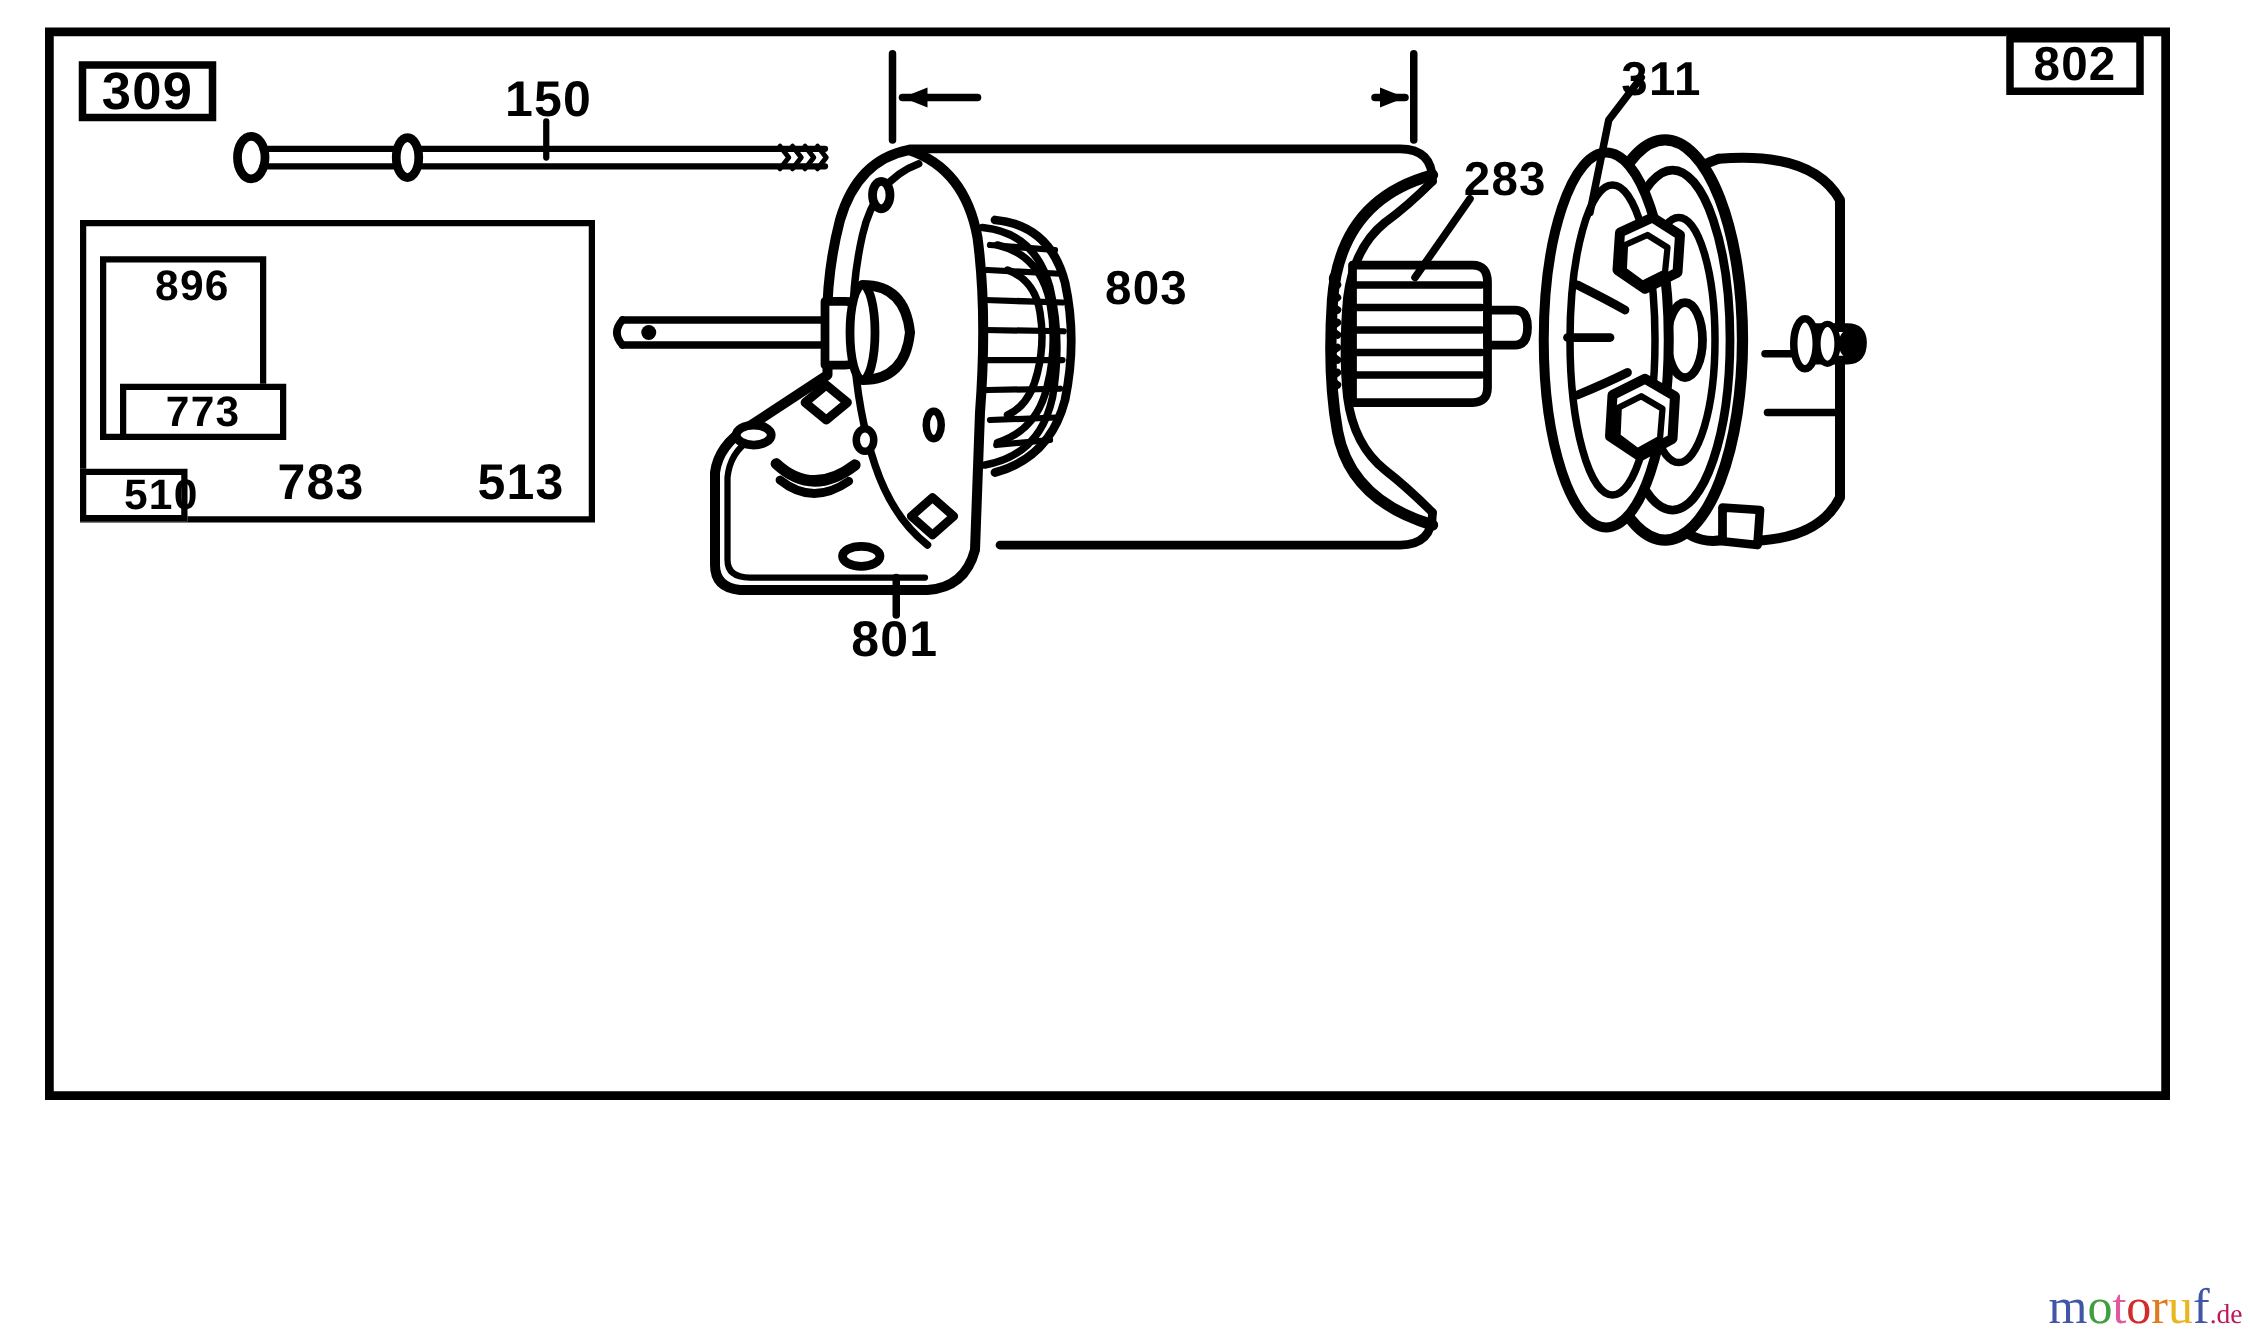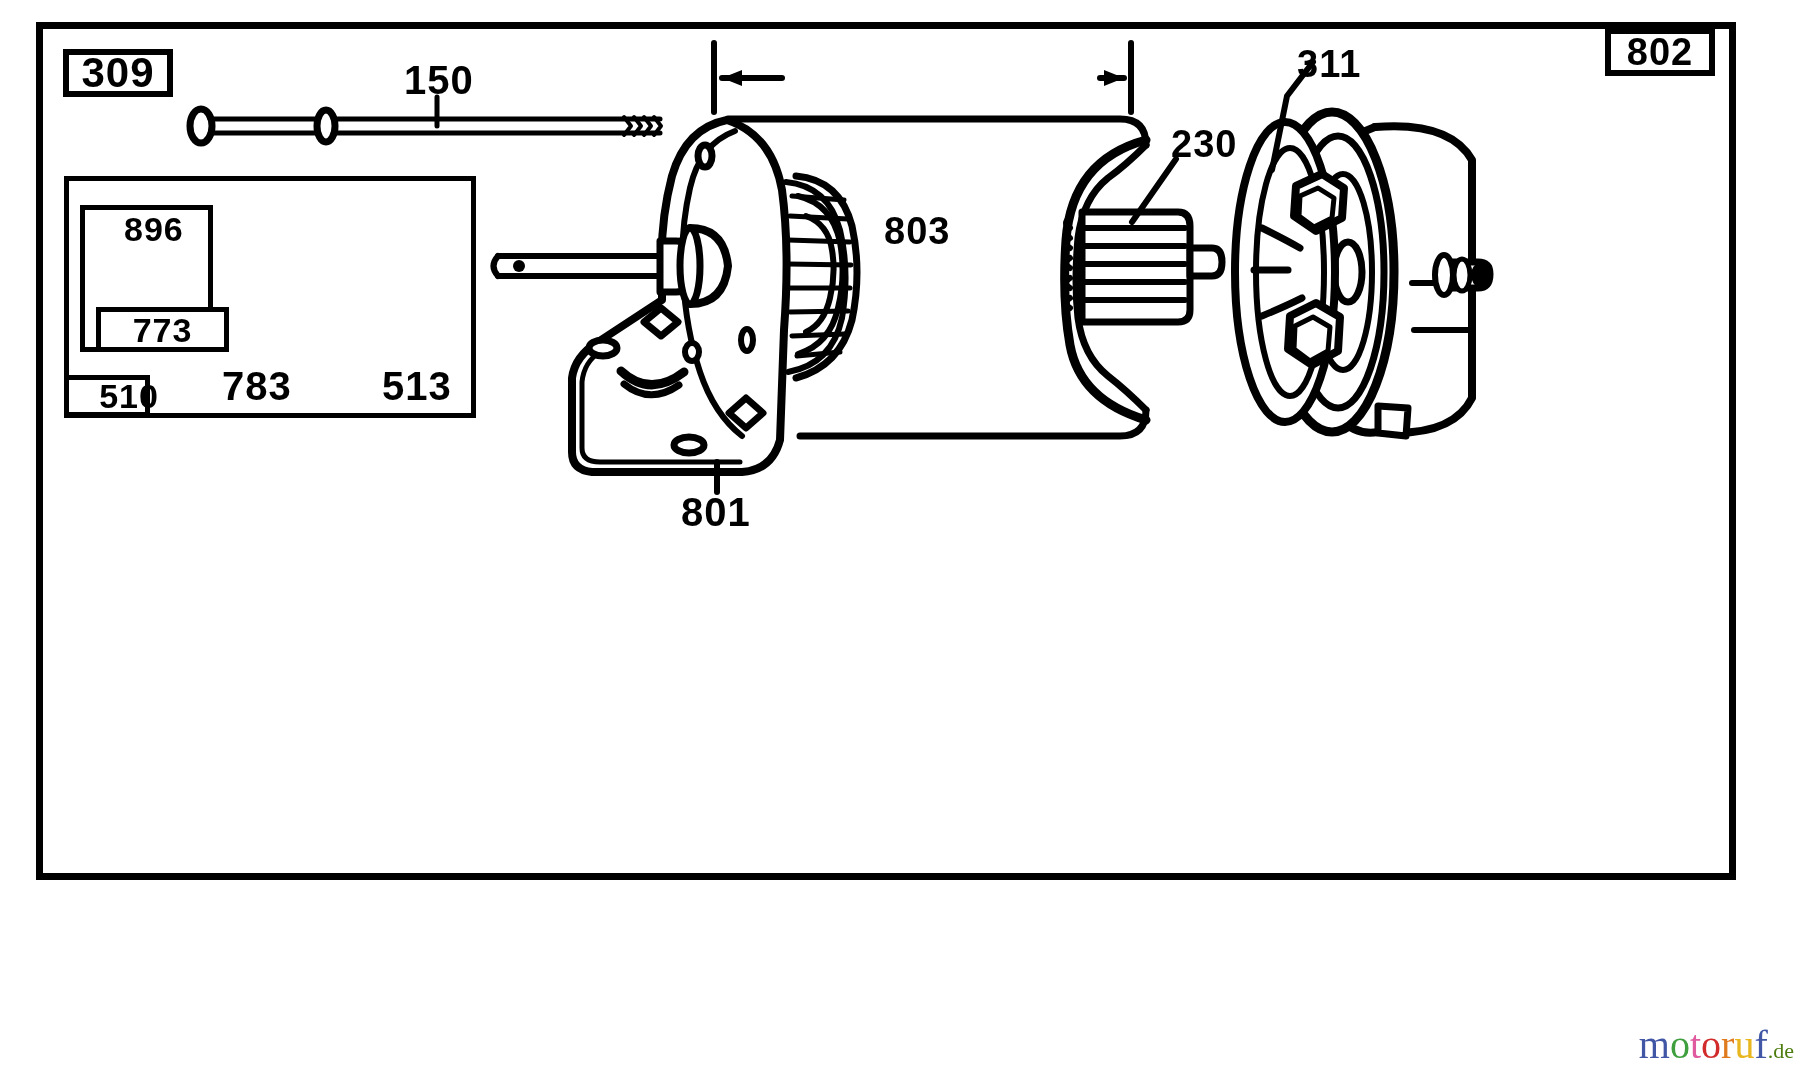"230" span { text: 230 -> 283 }
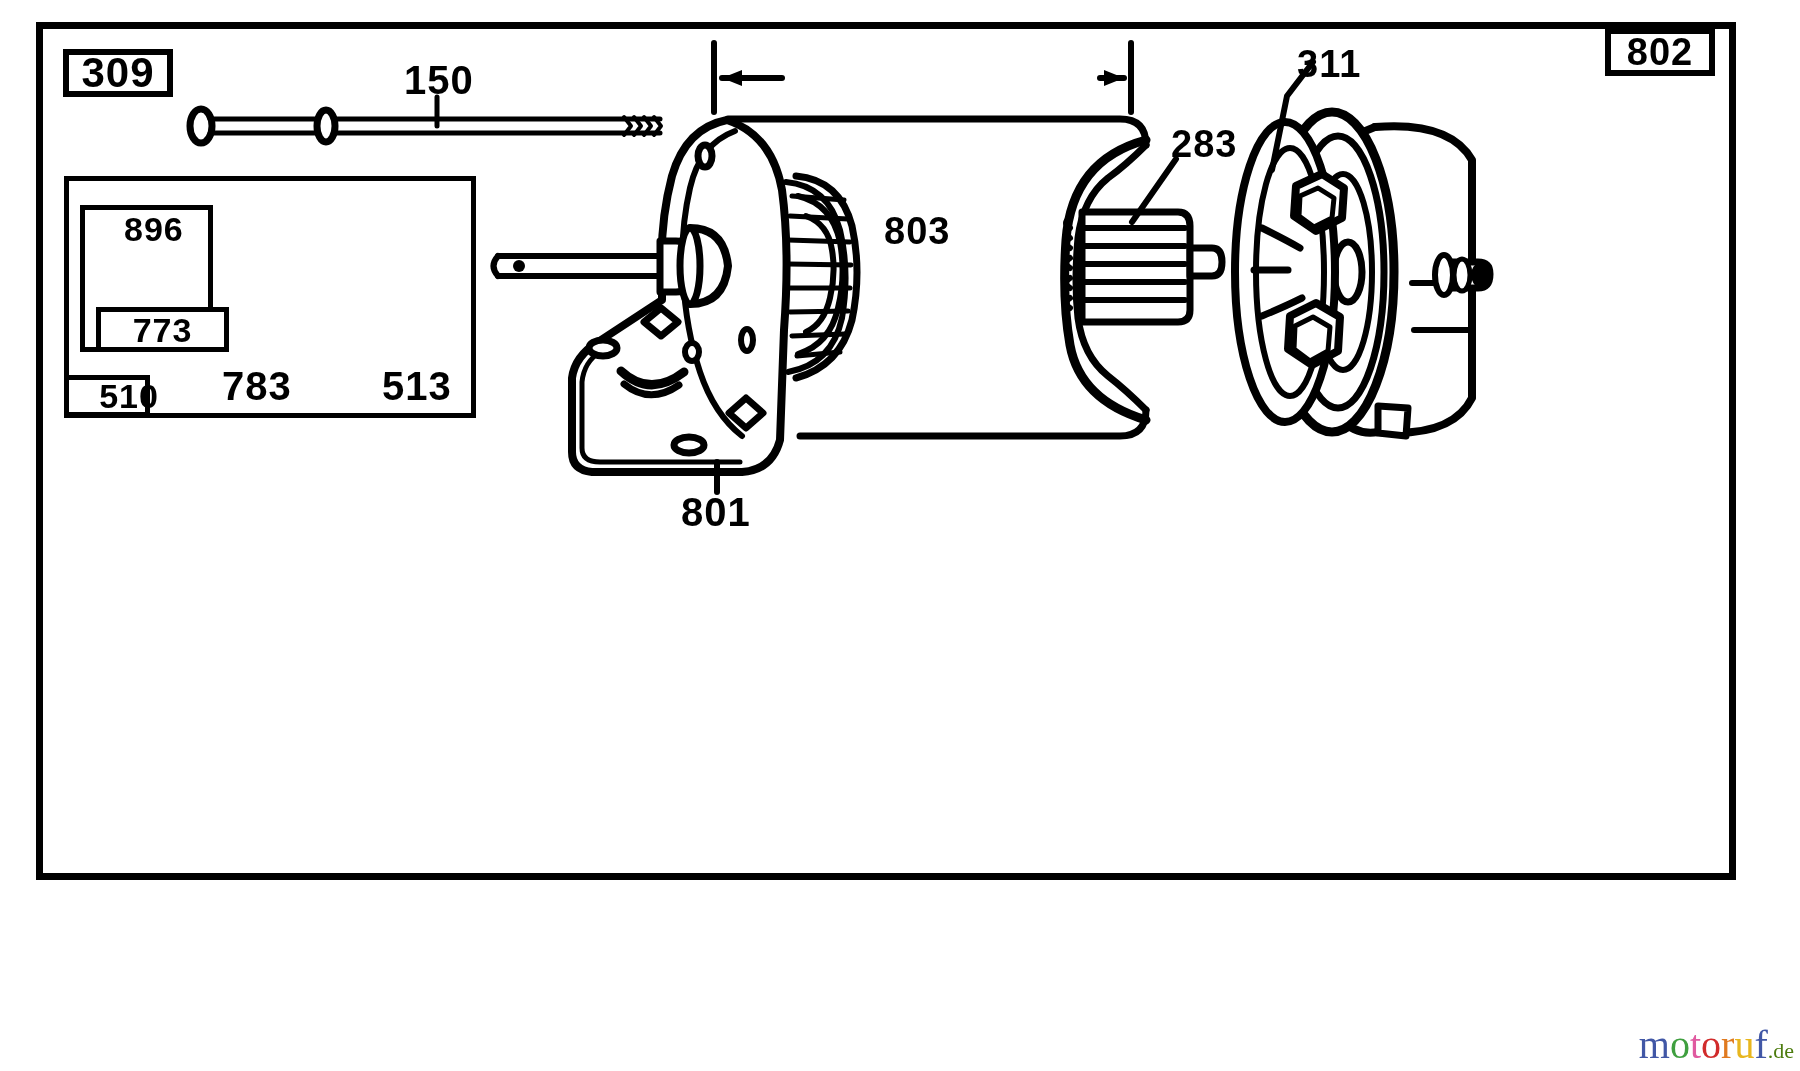".de" span.suf { color: #4d7c0f -> #be185d }
